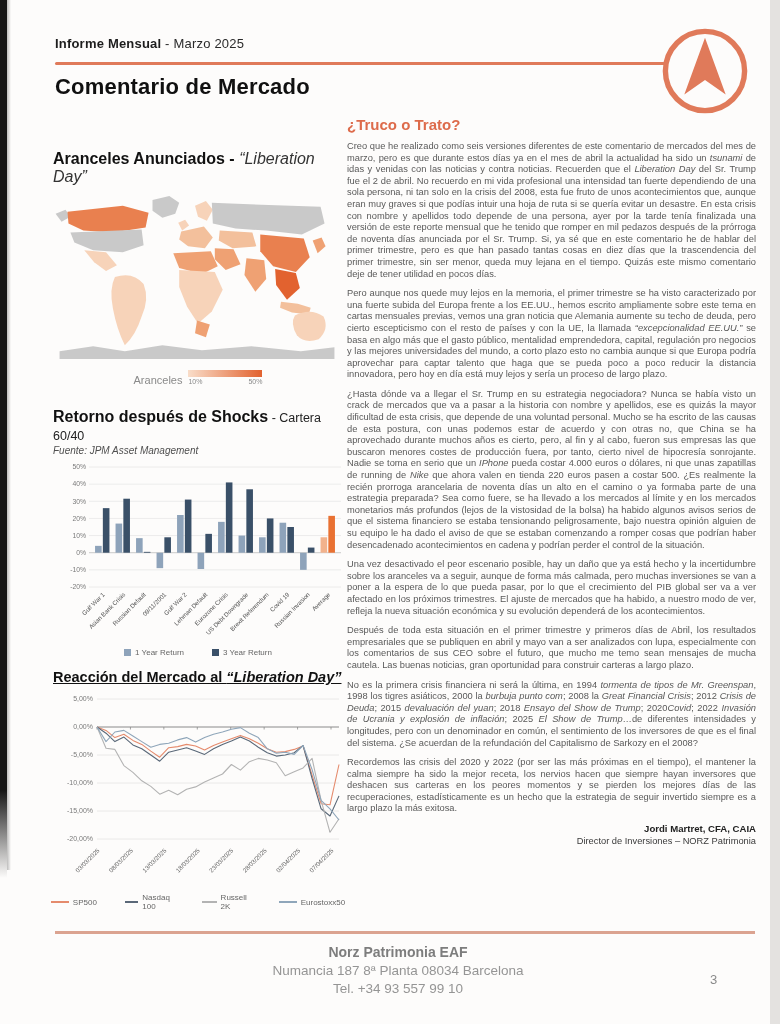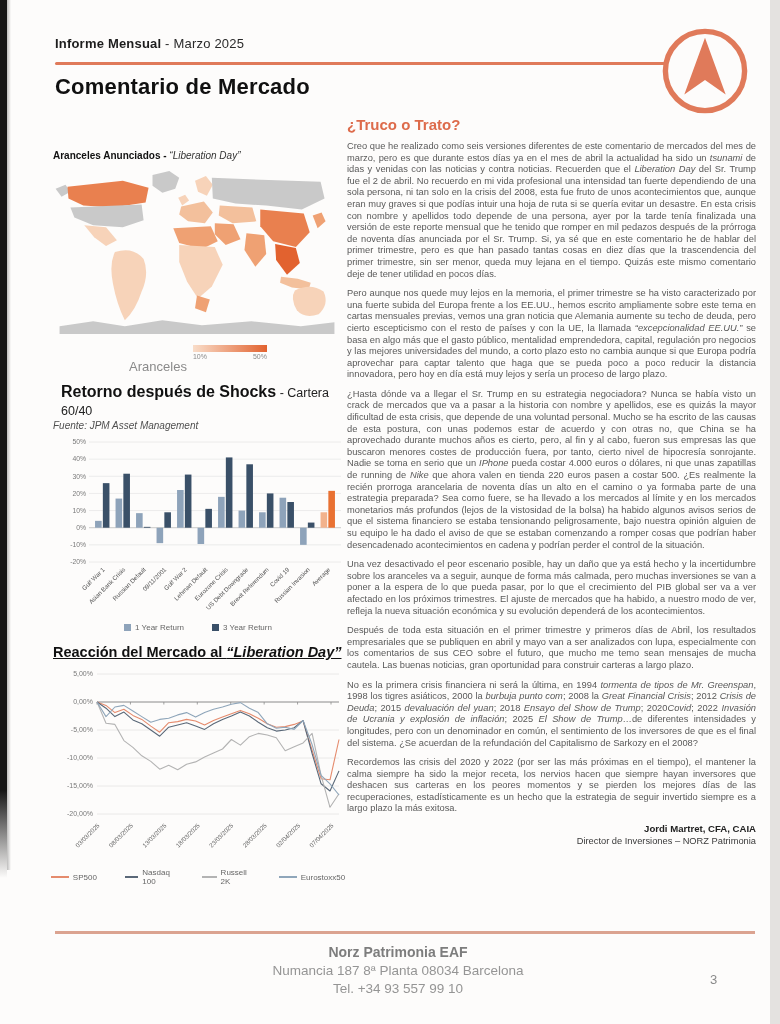"Aranceles Anunciados - “Liberation Day”" .sec-head { font-size: 10px -> 16px }
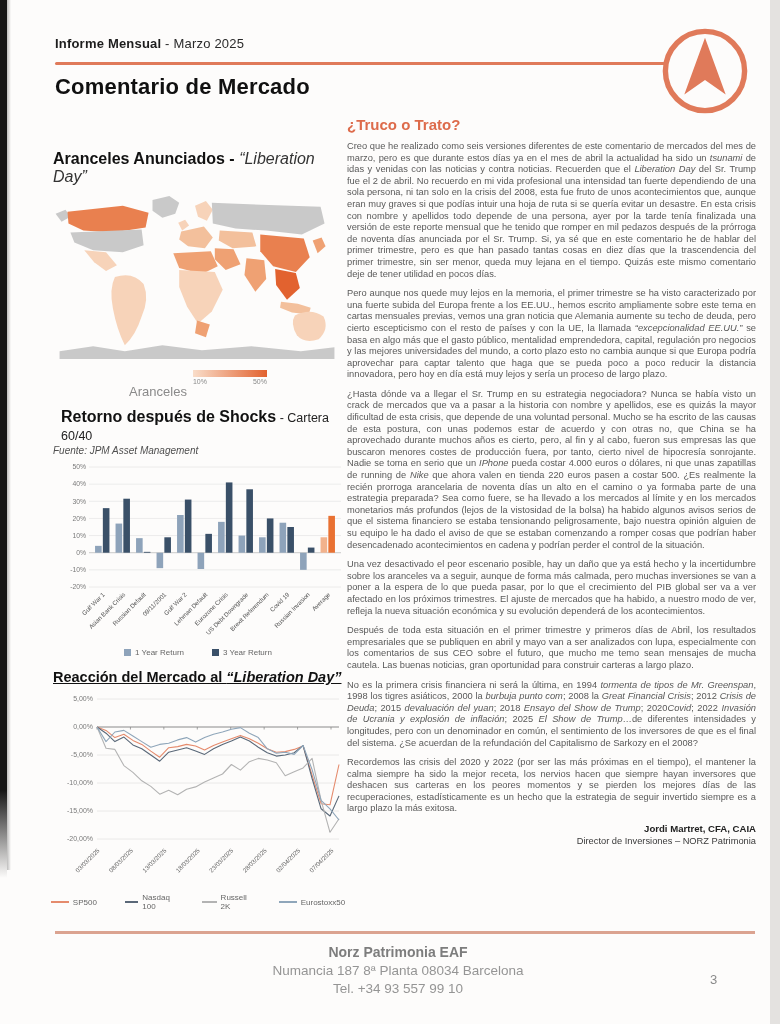"Aranceles" .map-legend .lbl { font-size: 13px -> 11px; margin-top: 14px -> 4px }
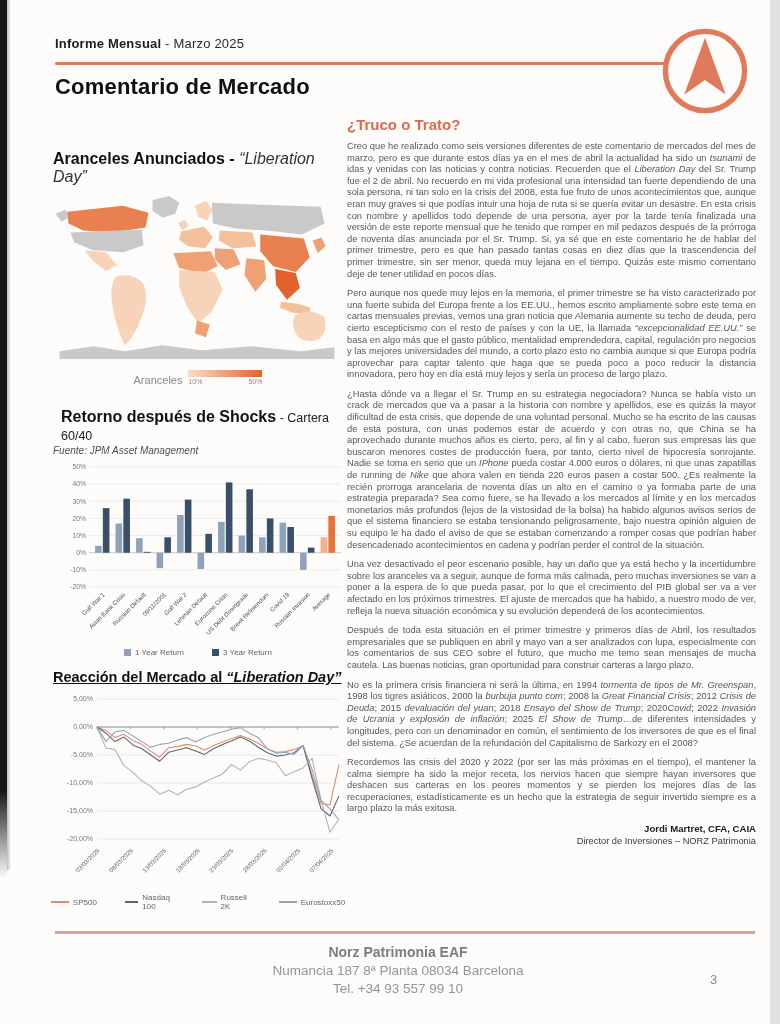"Retorno después de Shocks -" .bar-head { margin-left: 8px -> none }
